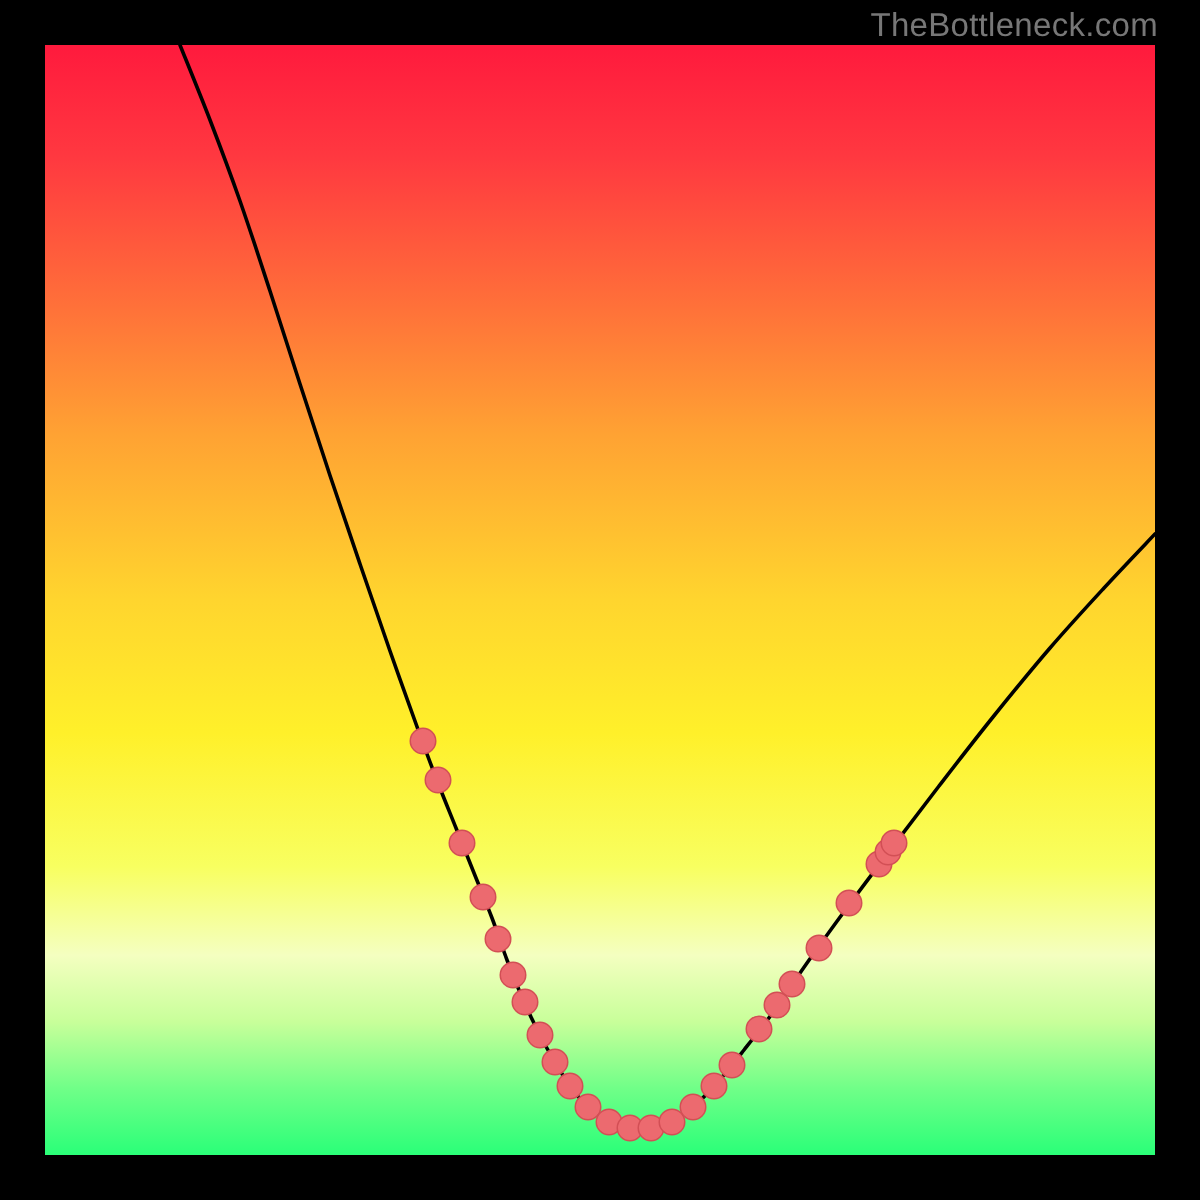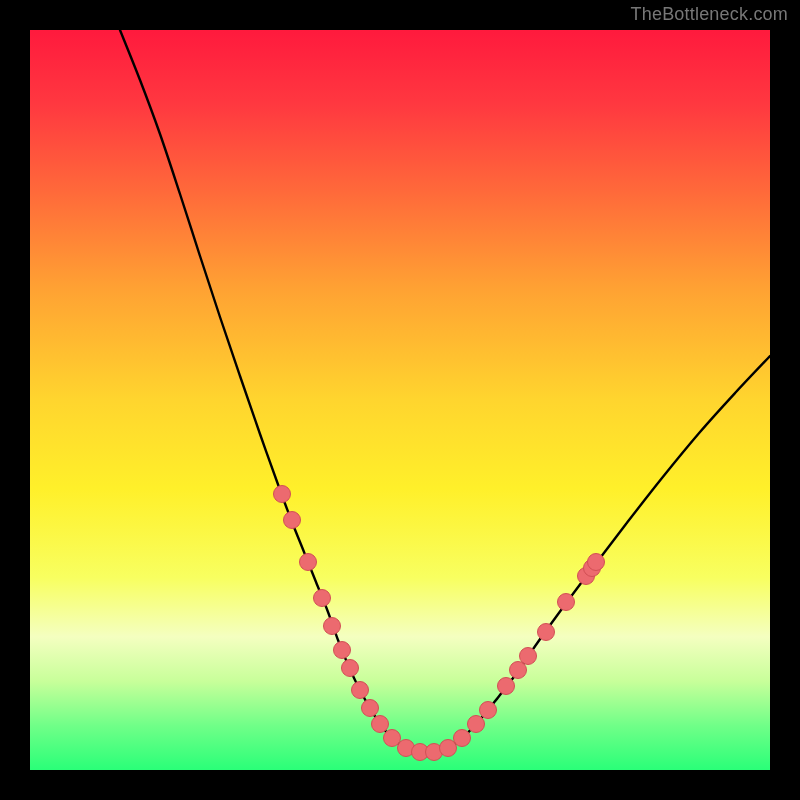"TheBottleneck.com" .watermark { font-size: 18px -> 22px; right: 12px -> 28px }
